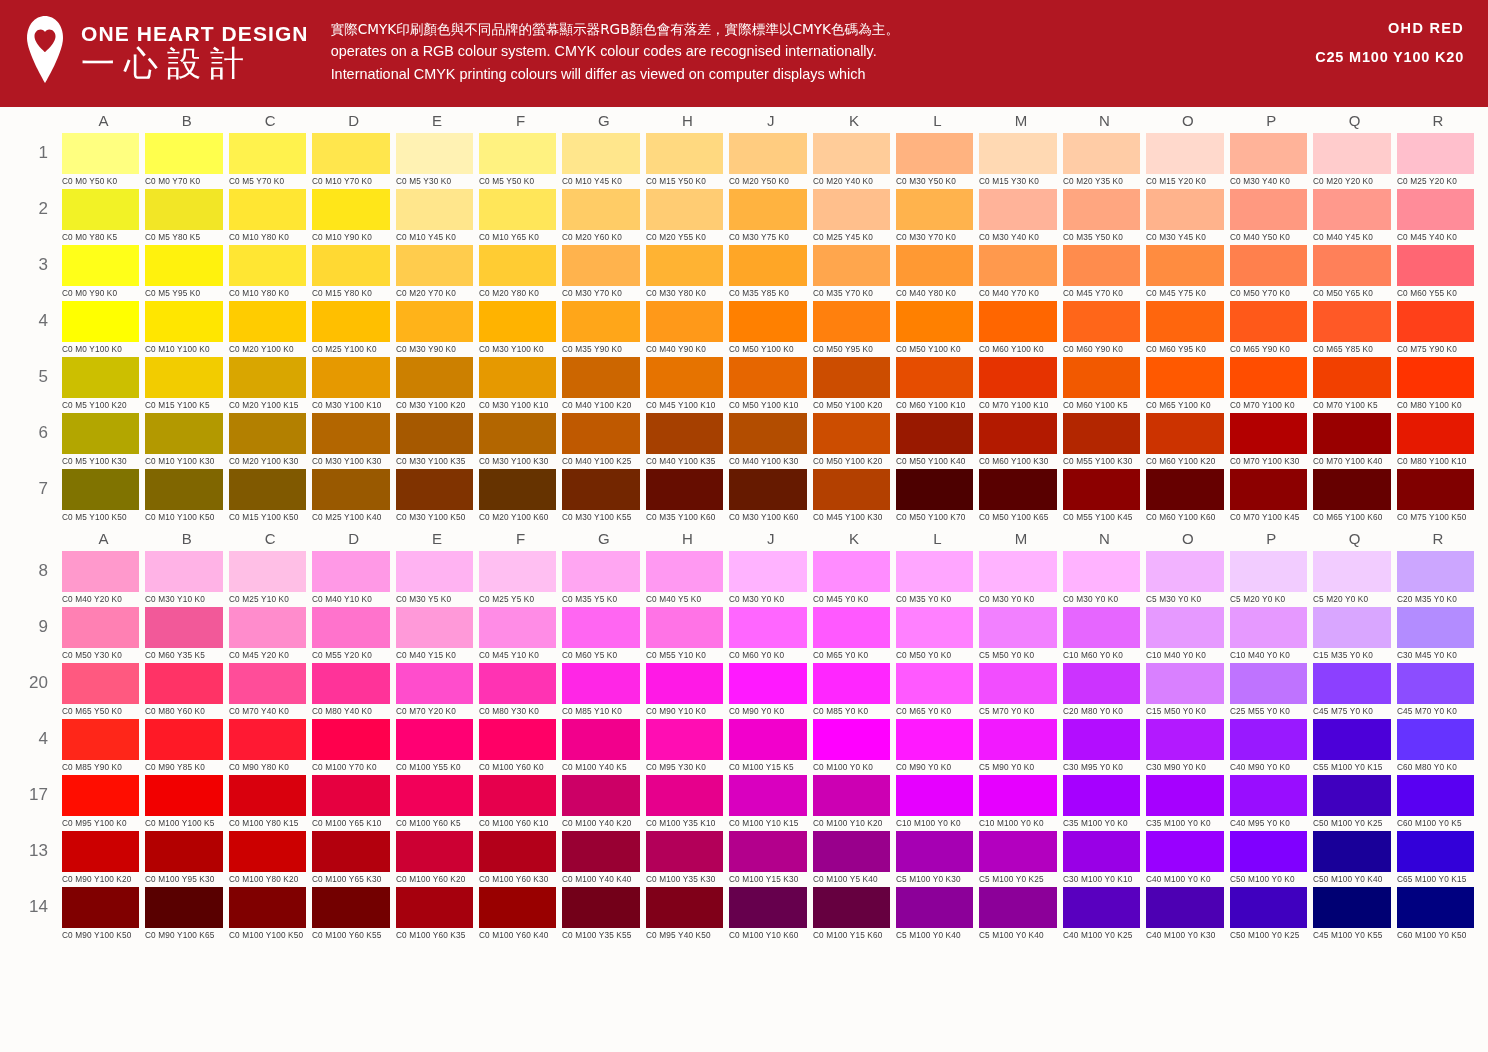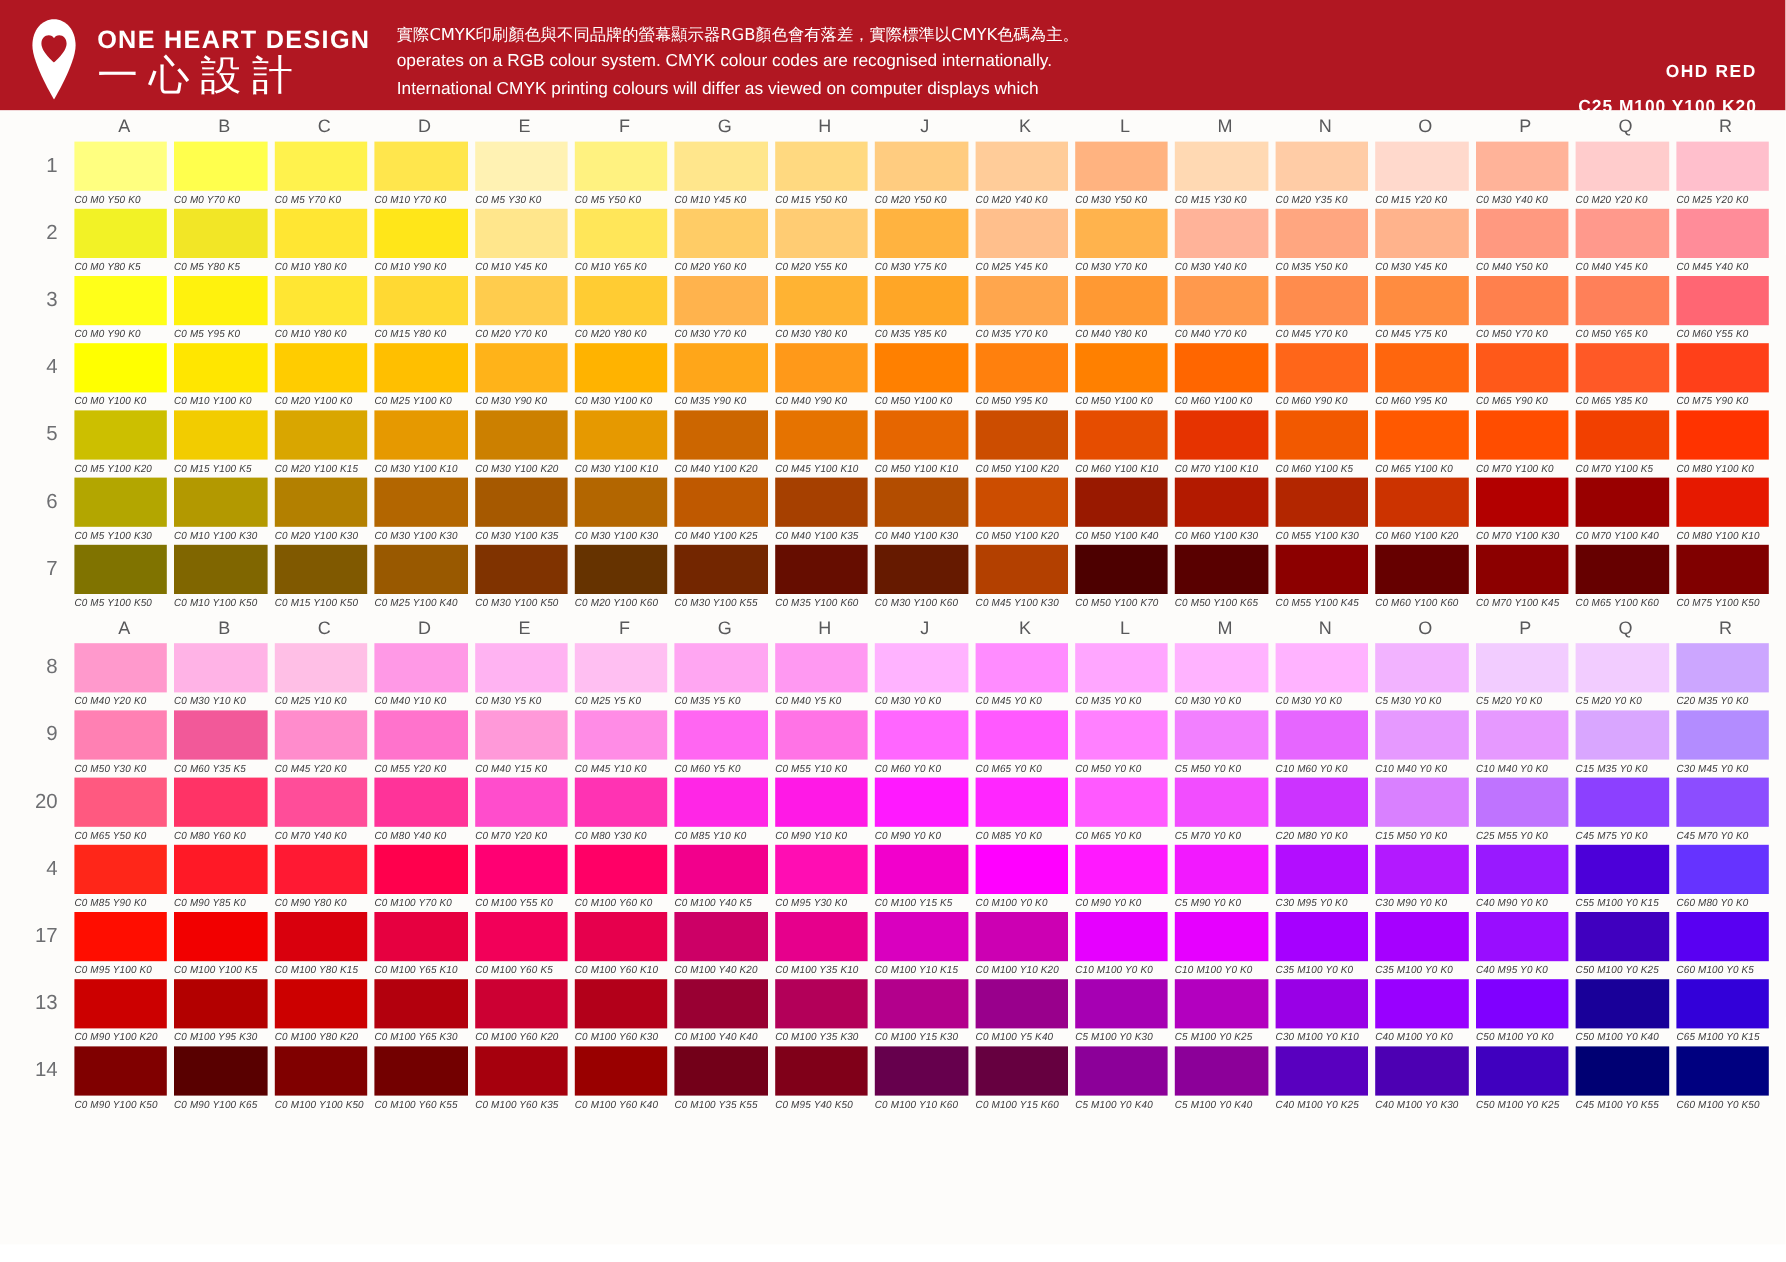"ONE HEART DESIGN" #header { height: 92px -> 107px }
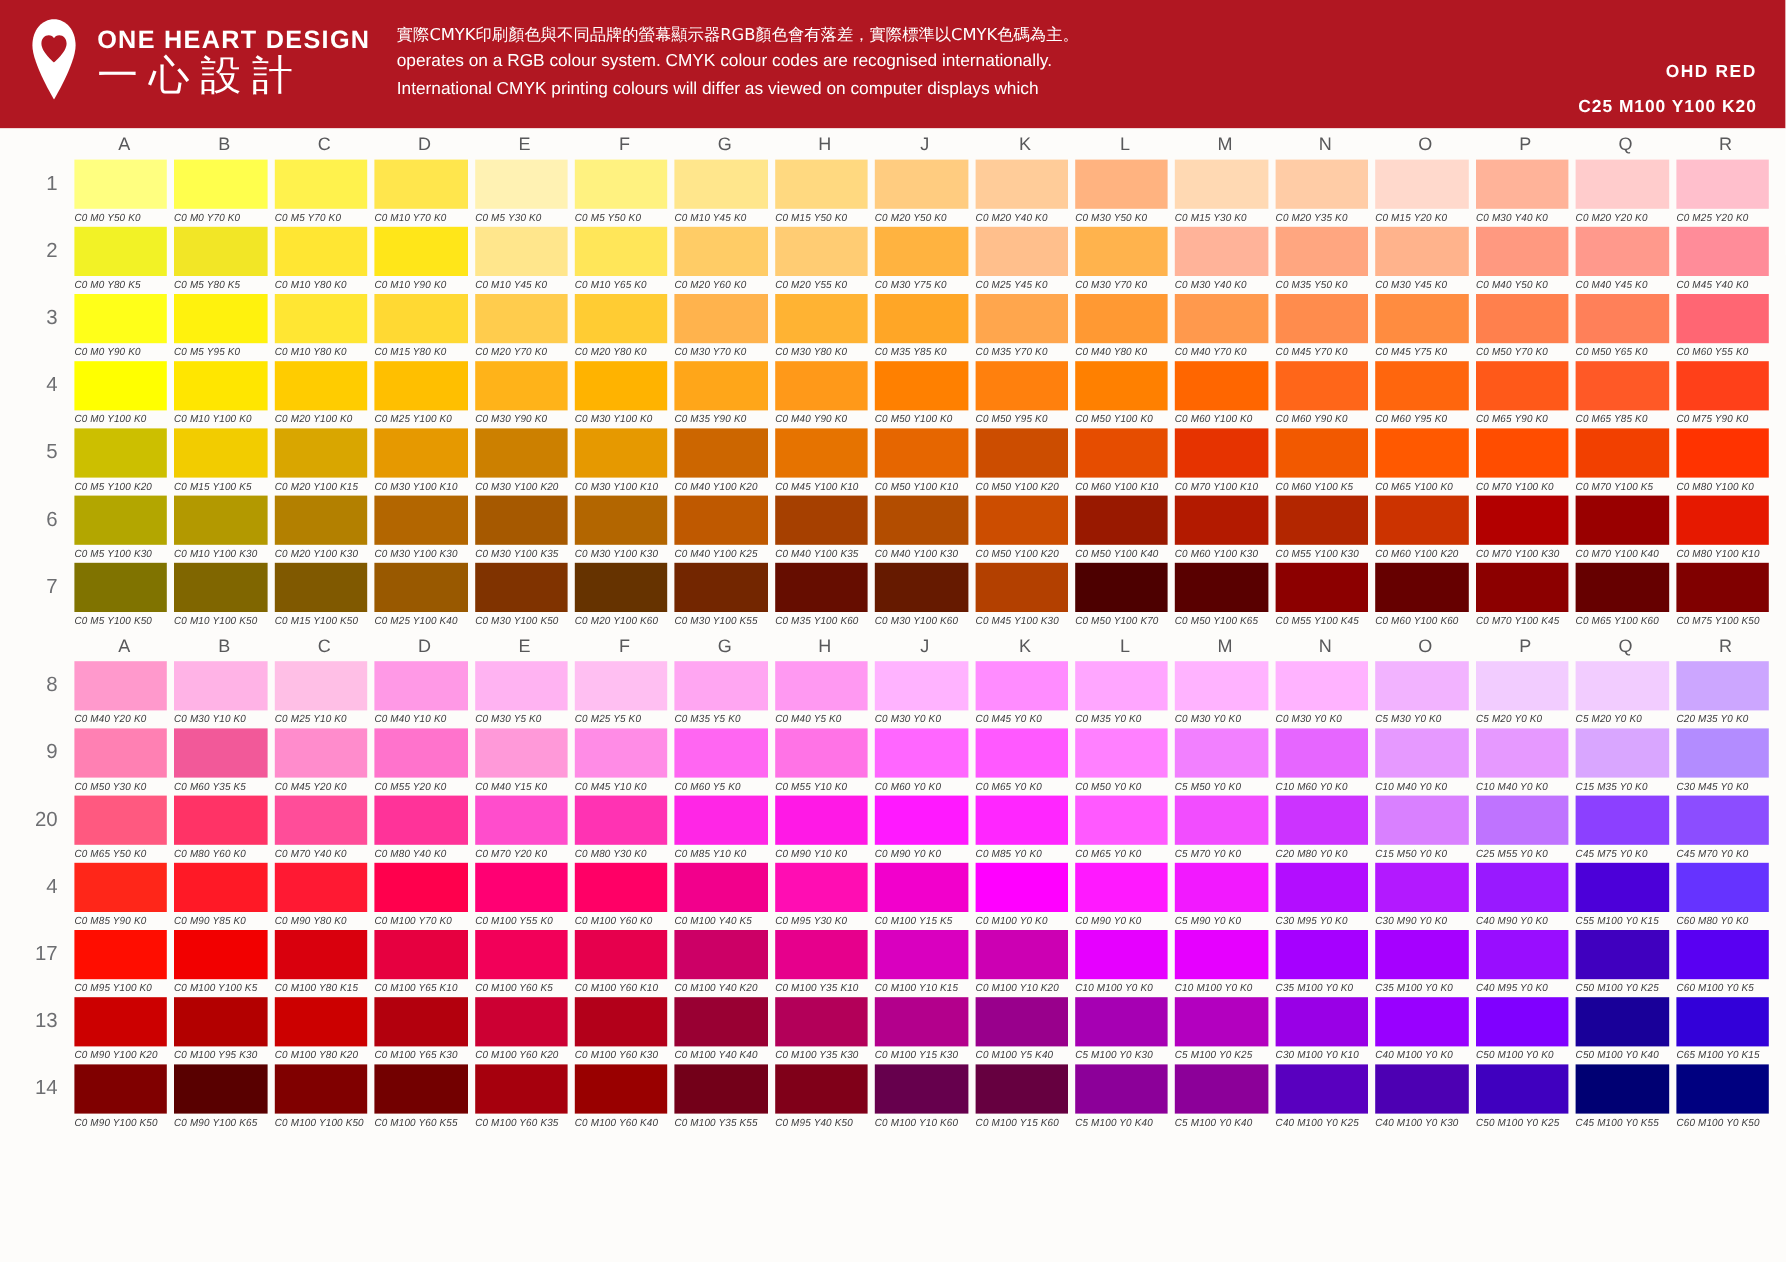"OHD RED" #spot { padding: 52px 24px 0 0 -> 20px 24px 0 0 }
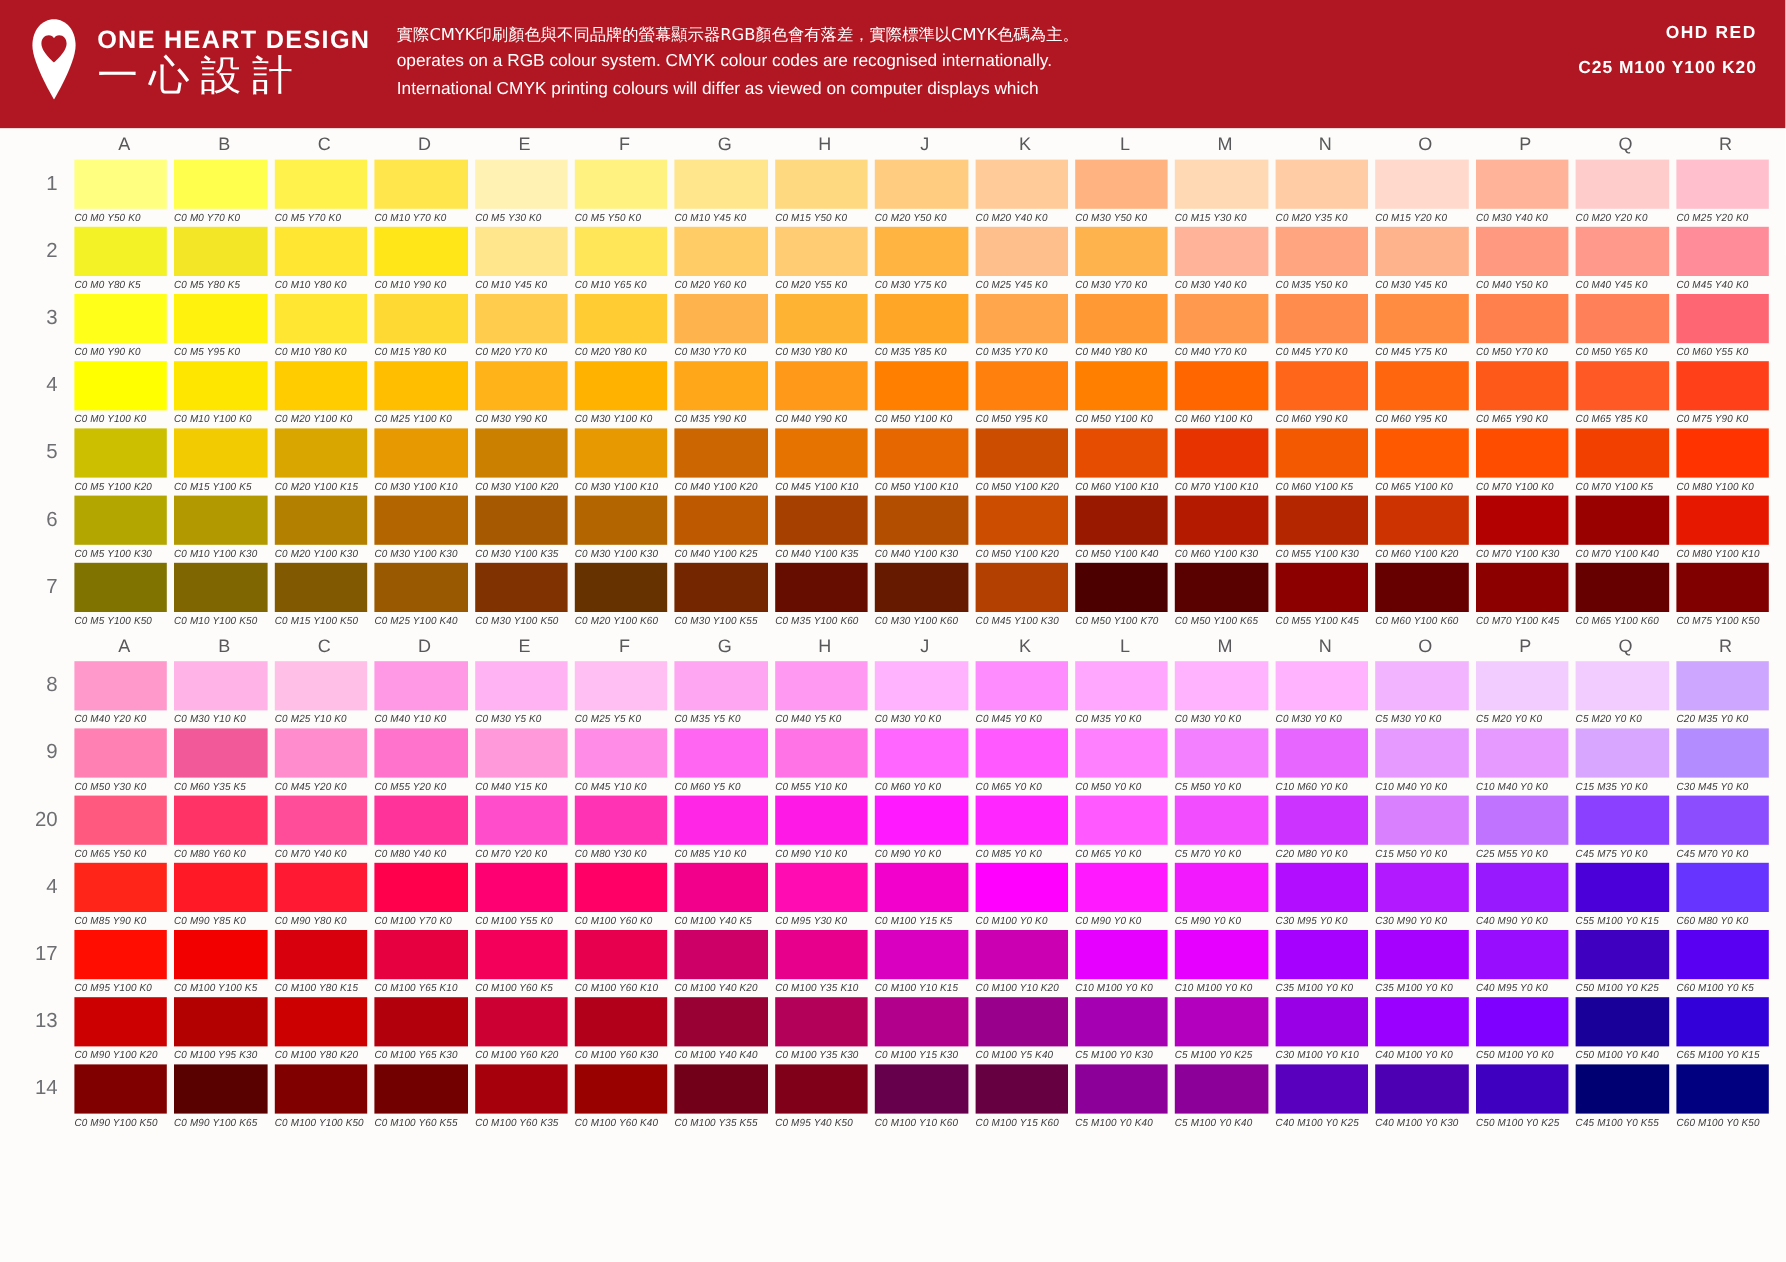"C0 M0 Y50 K0" .cells { font-style: italic -> none }
